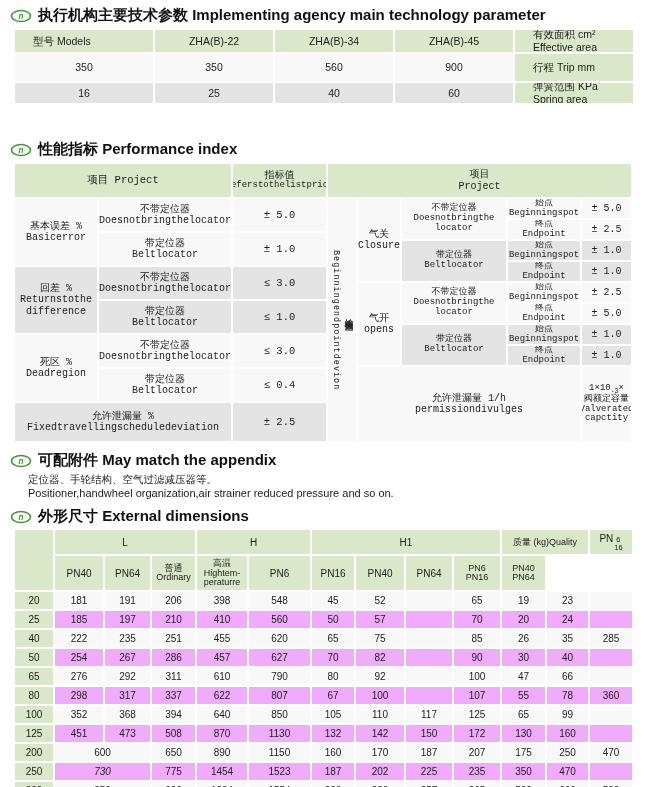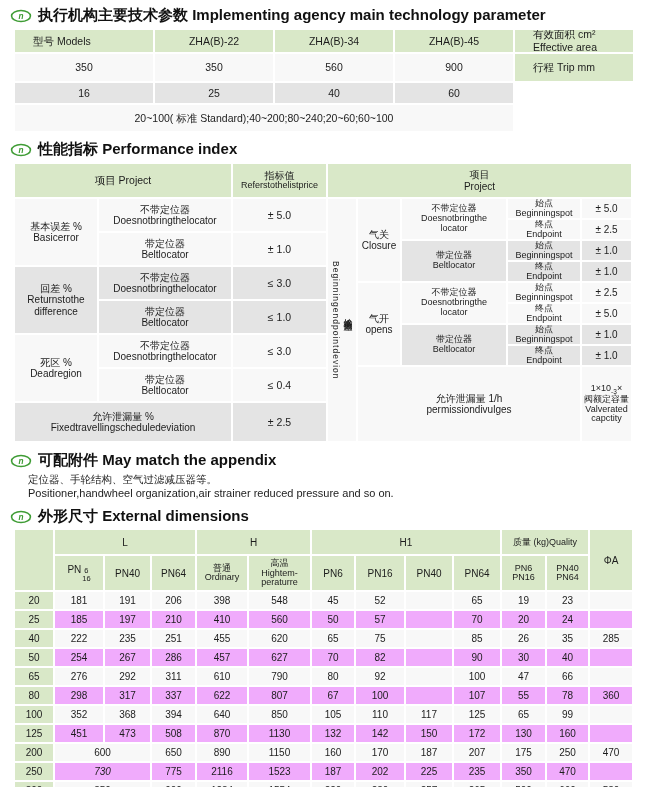"弹簧范围 KPa" div.c { html: none -> <div> <span>弹簧范围 KPa</span> <span>Spring area</span> </div> }
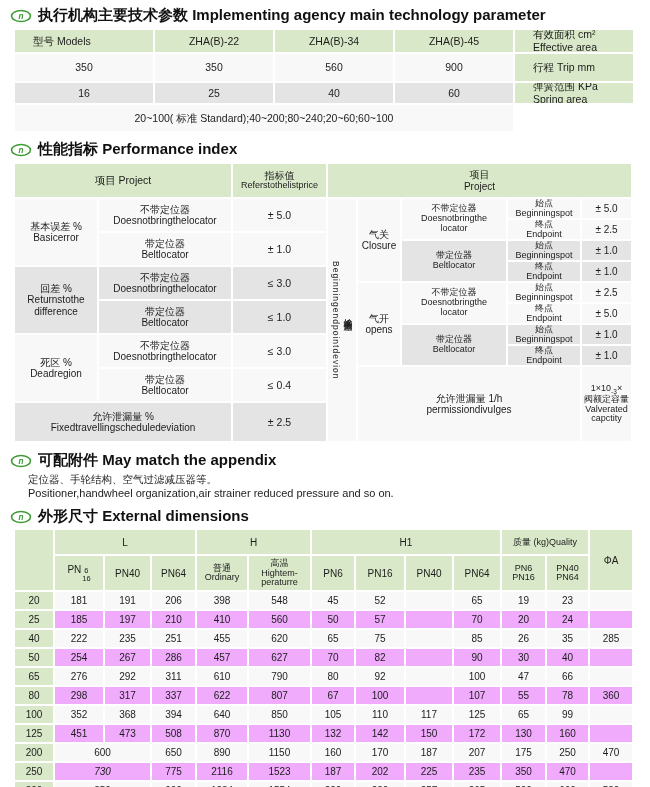"20~100( 标准" div.c { html: <div>20~100( 标准 Standard);40~200;80~240;20~60;60~100</div> -> none }
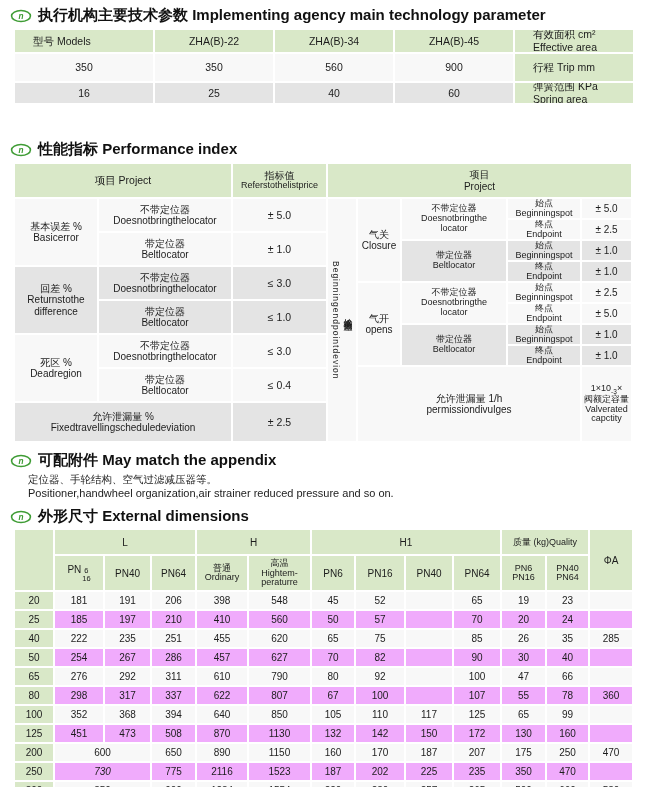"项目 Project" .t2wrap { font-family: none -> Liberation Mono, monospace }
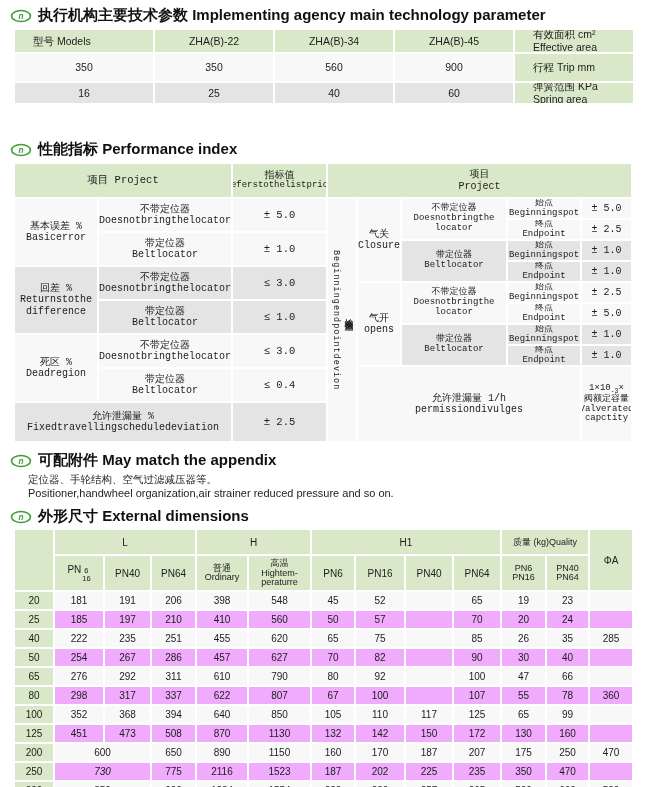"ΦA" div.dc { html: <div>ΦA</div> -> none }
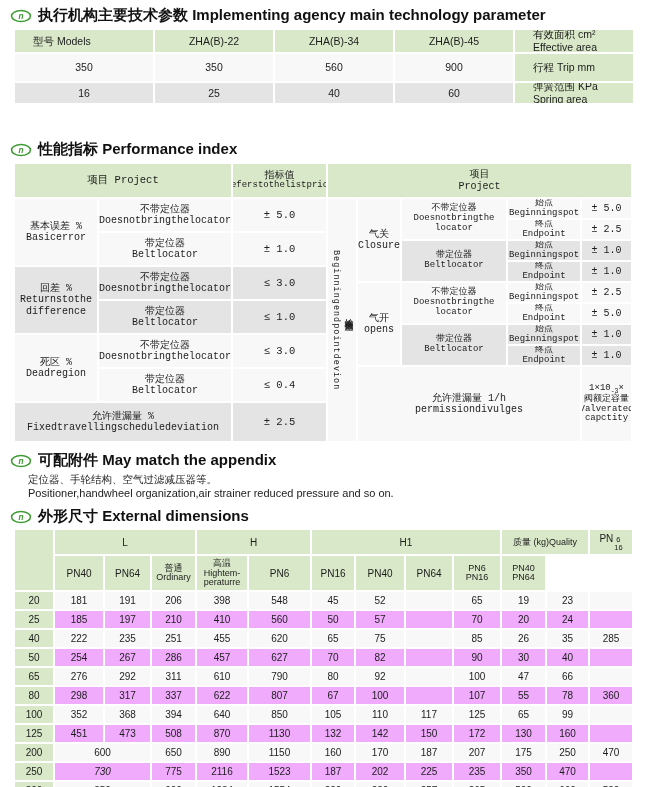"2116" div.dc { text: 2116 -> 1454 }
